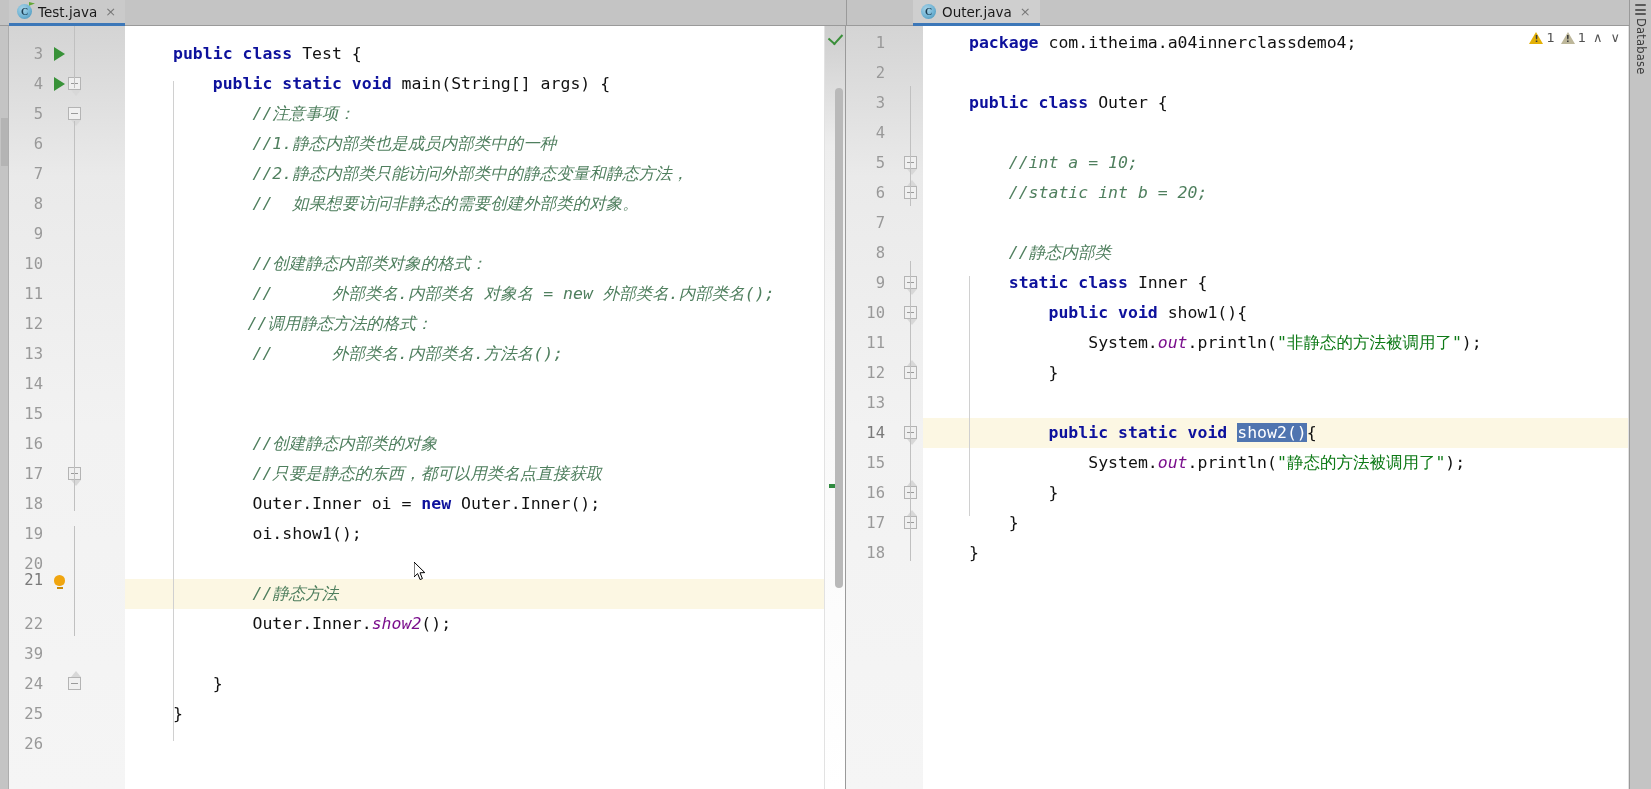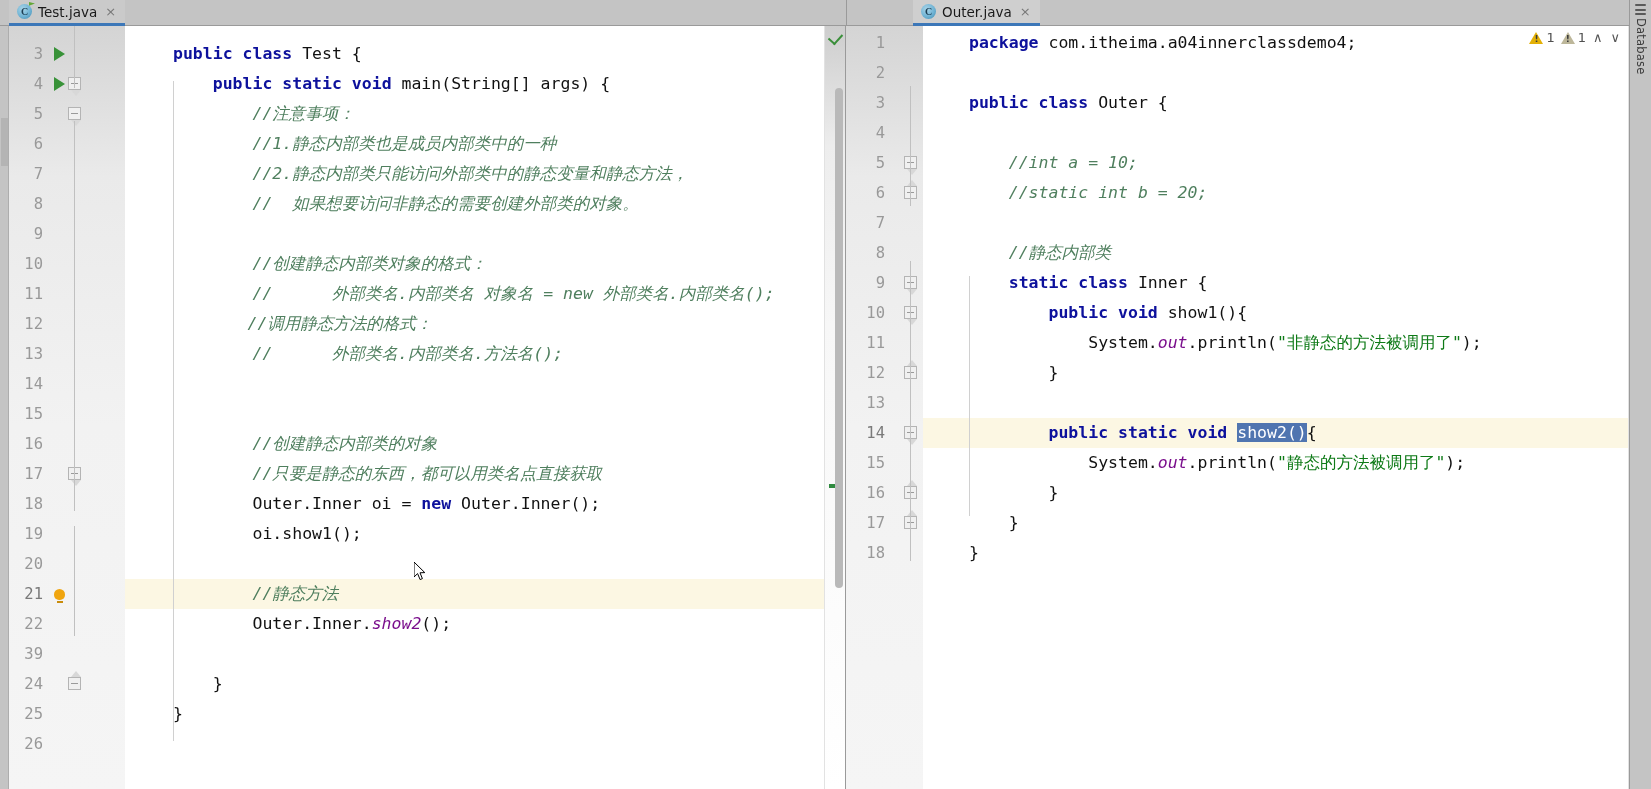"21" div.gline { top: 553px -> 539px }
